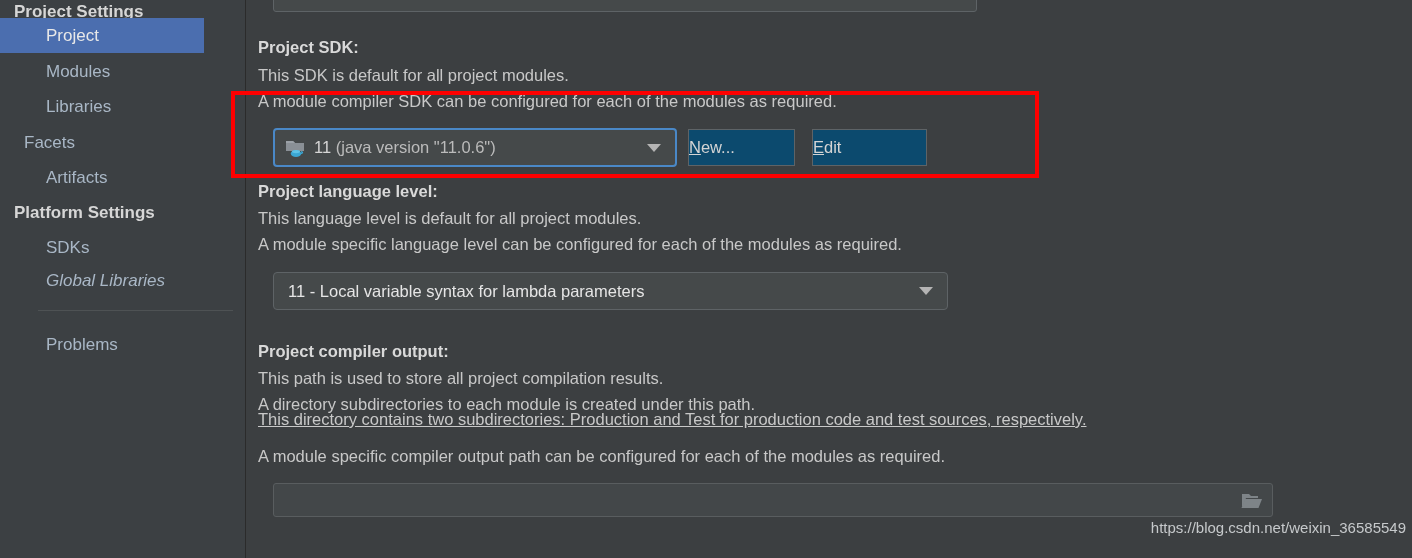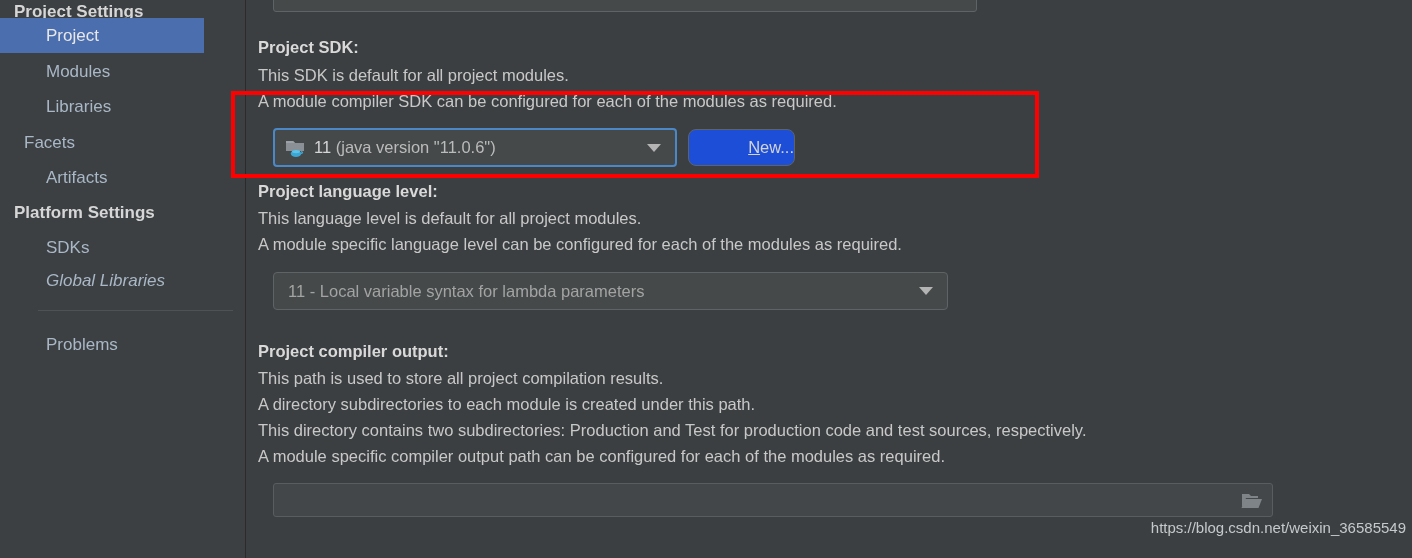"New..." .btn { background: #1d4ed8 -> #0c4a6e; border-radius: 8px -> 0; justify-content: flex-end -> flex-start }
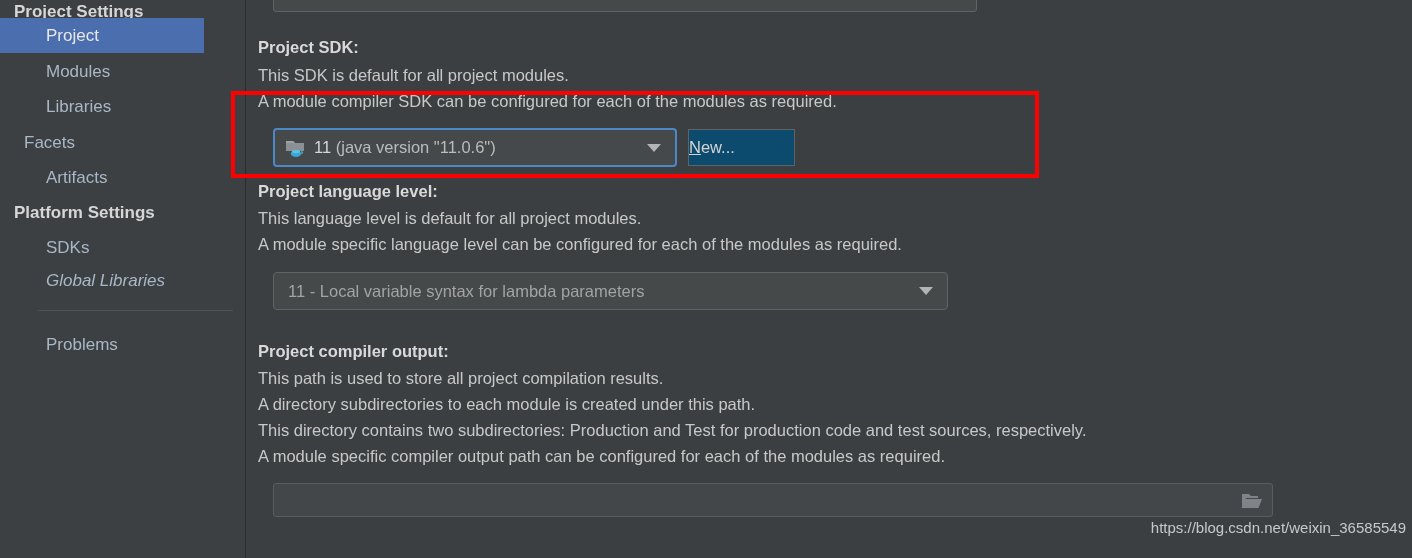"Edit" div.btn { html: none -> <div> <span><span>E</span><span>dit</span></span> </div> }
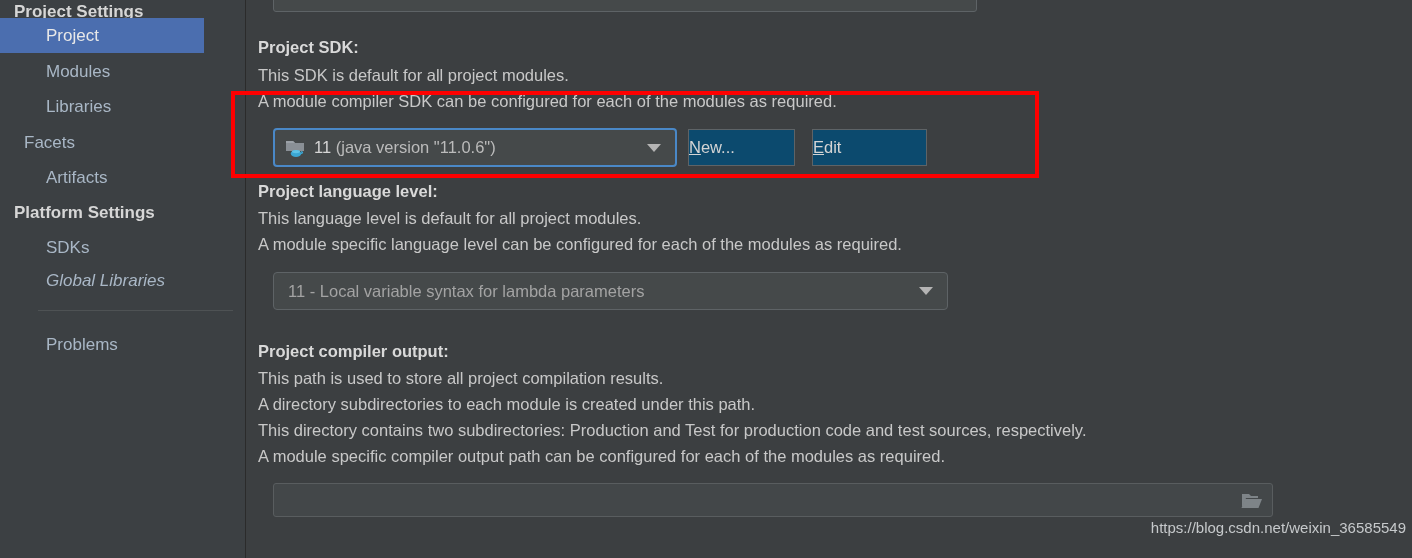"11 - Local variable syntax" #lang-combo .sdk-text { color: #a3a3a3 -> #e5e5e5 }
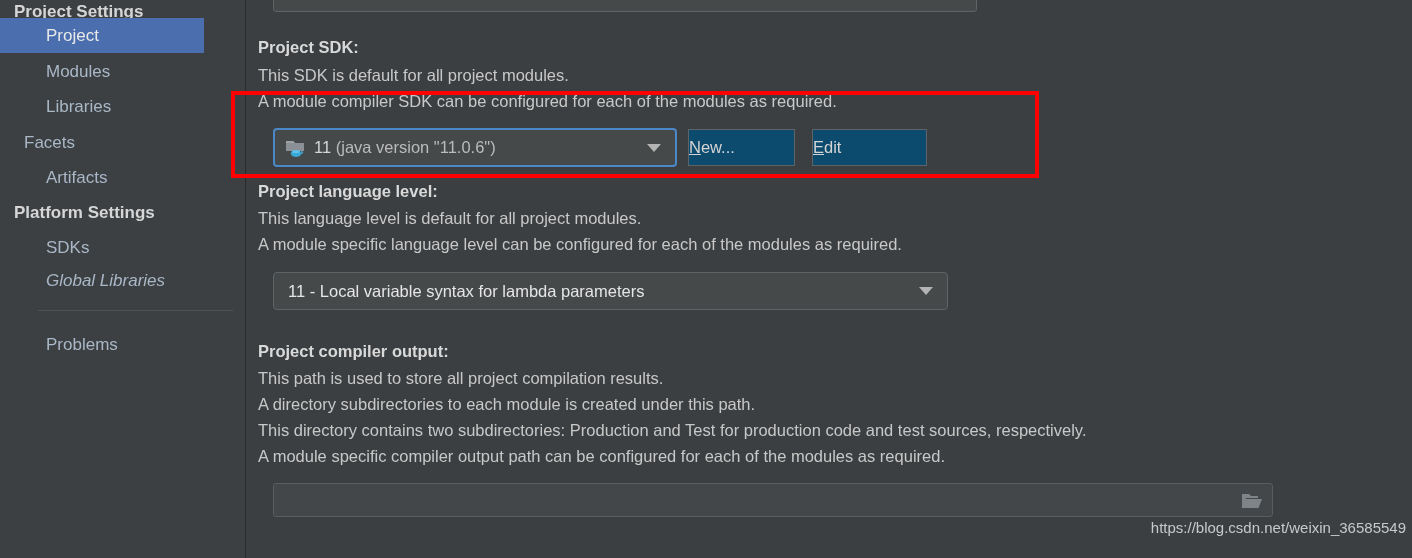"This directory contains two" div.lbl { text-decoration: none -> underline; top: 421px -> 410px }
